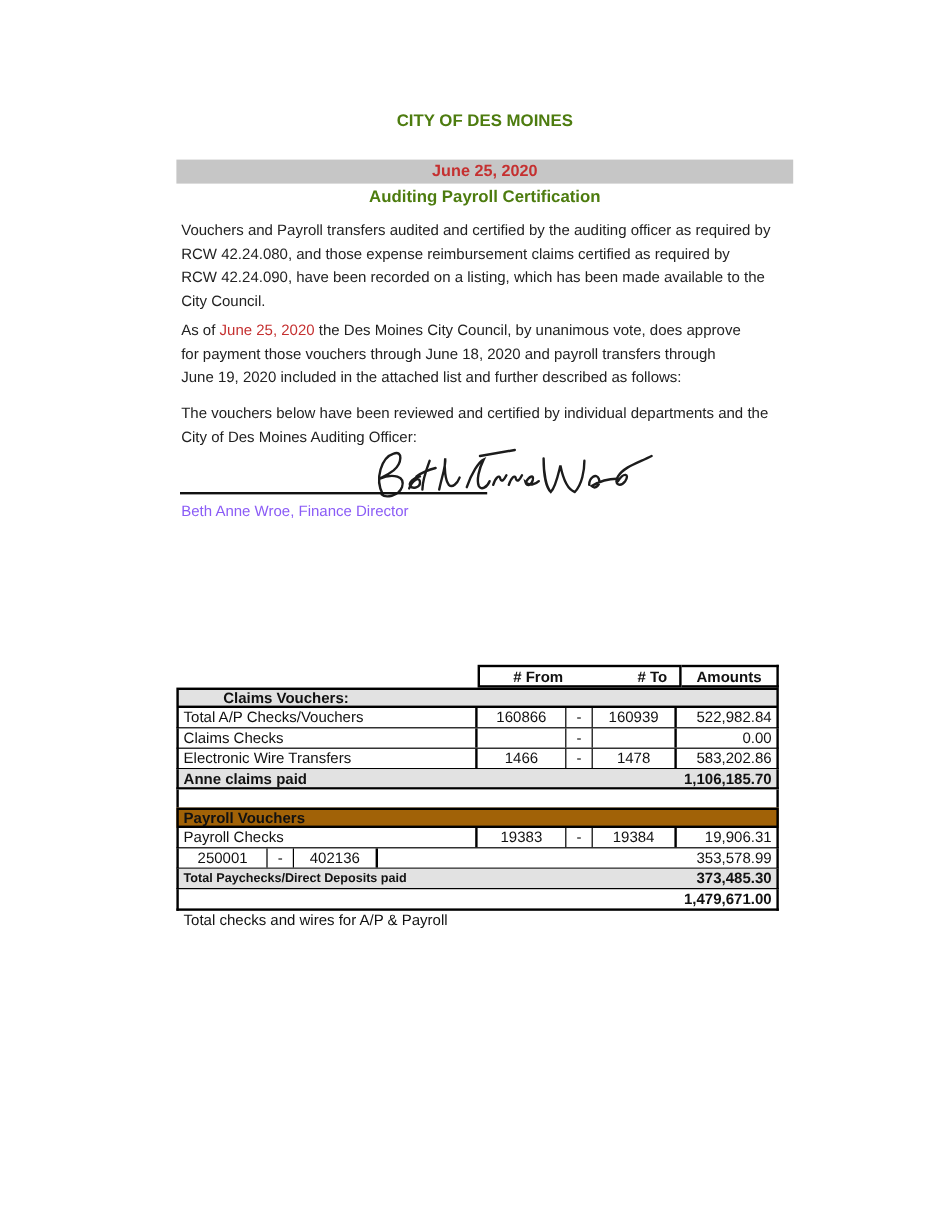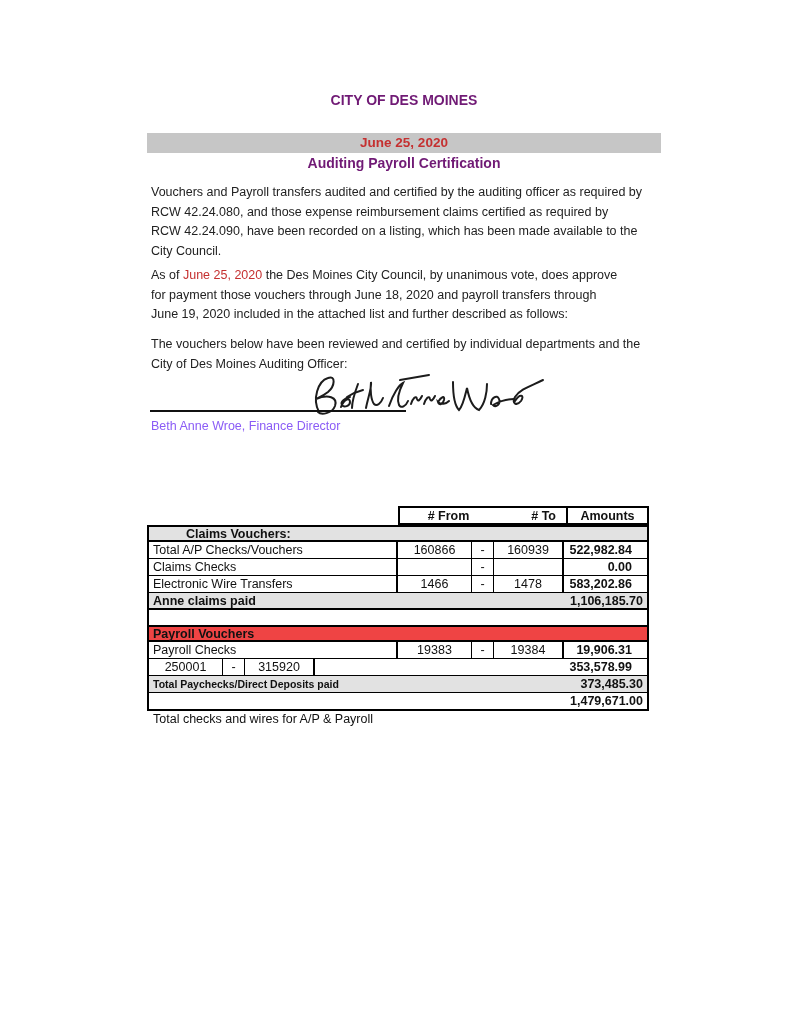"CITY OF DES MOINES" .title { color: #701a75 -> #4d7c0f }
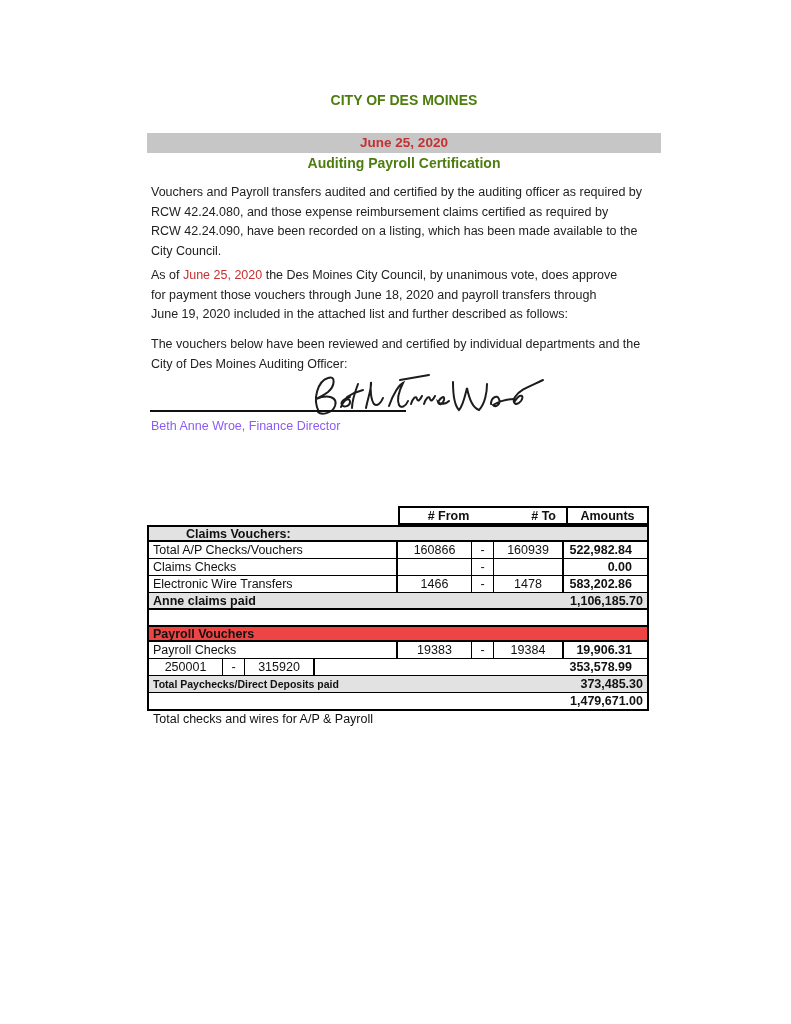"# From" .vtable { top: 506px -> 554px }
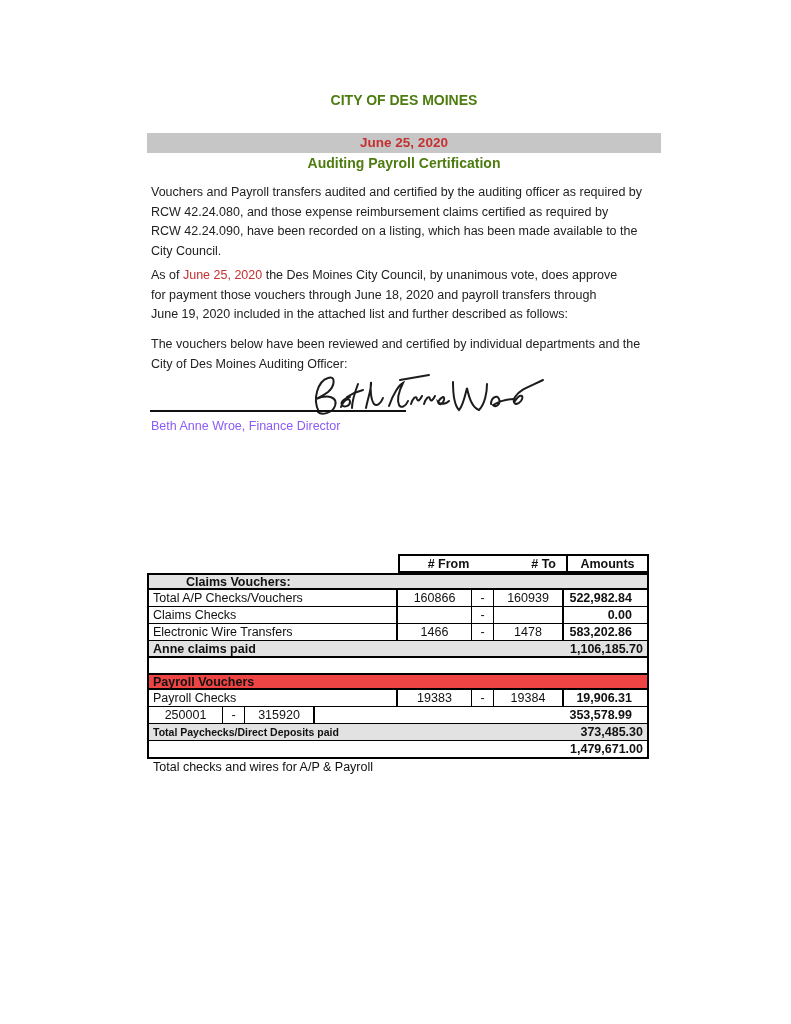"522,982.84" .c-amt { font-weight: bold -> none; padding-right: 15px -> 4px }
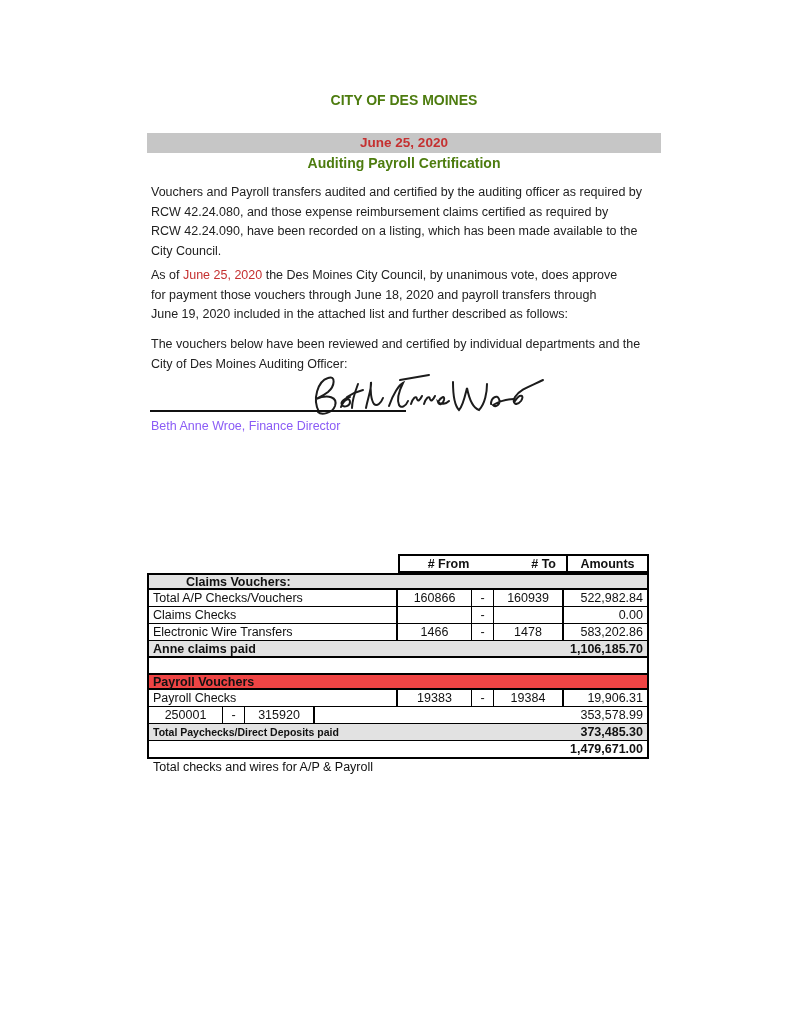"Payroll Vouchers" .blue { background: #ef4444 -> #a16207 }
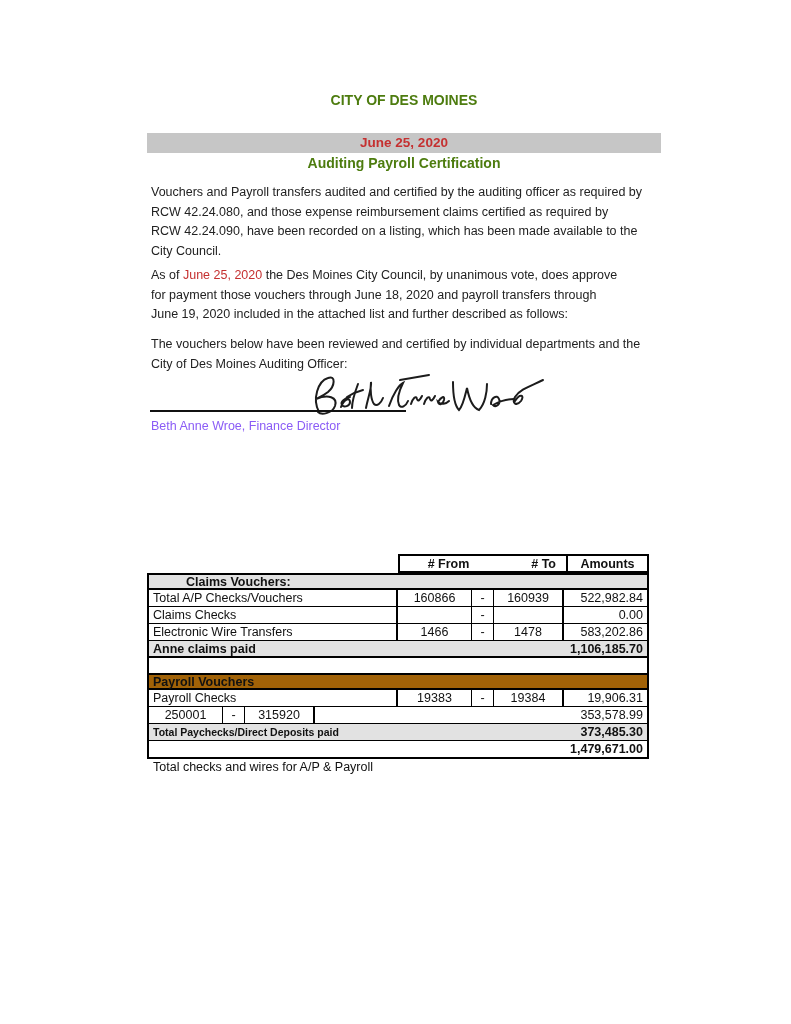"315920" div.cell { text: 315920 -> 402136 }
